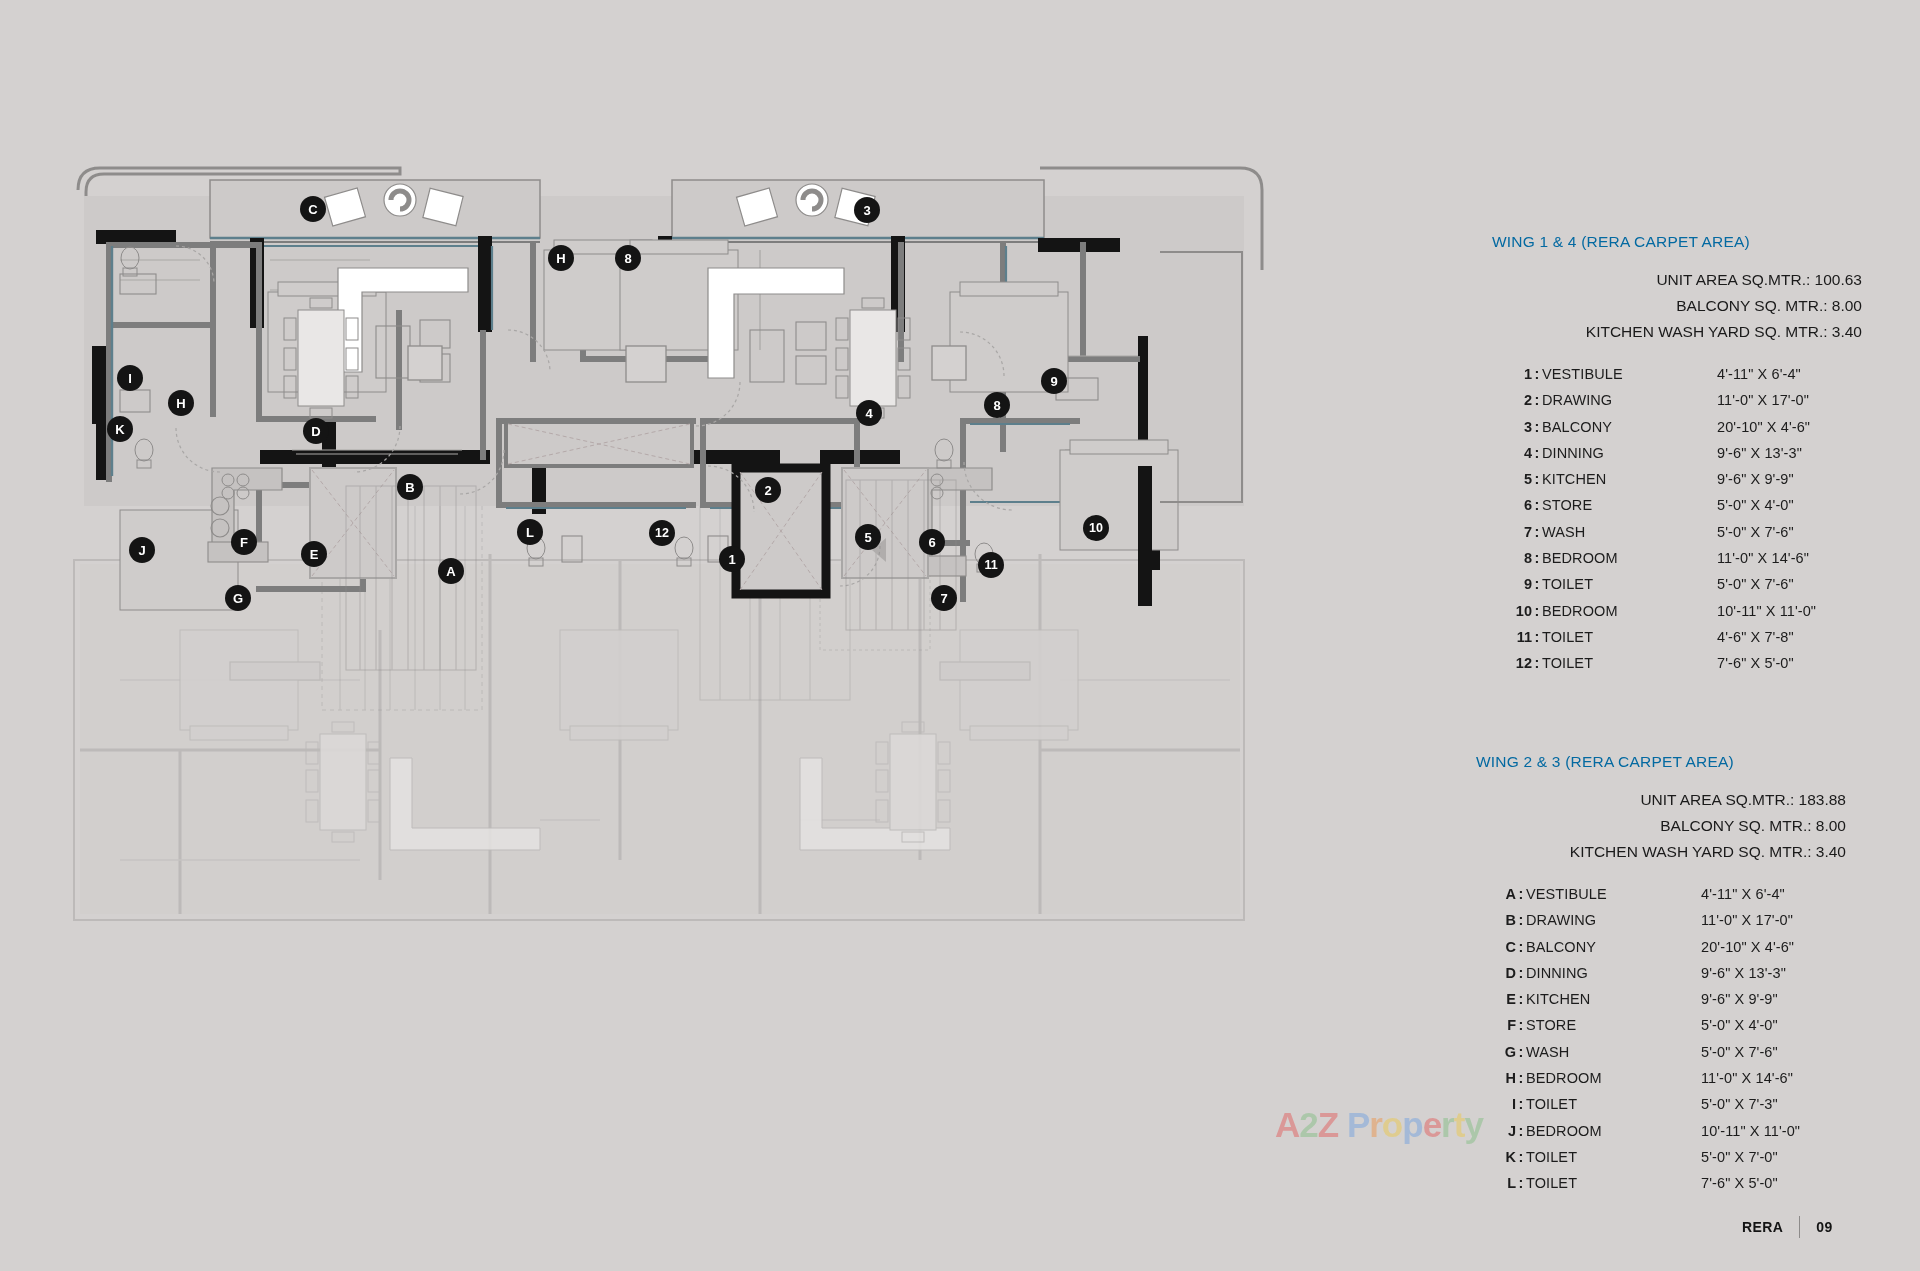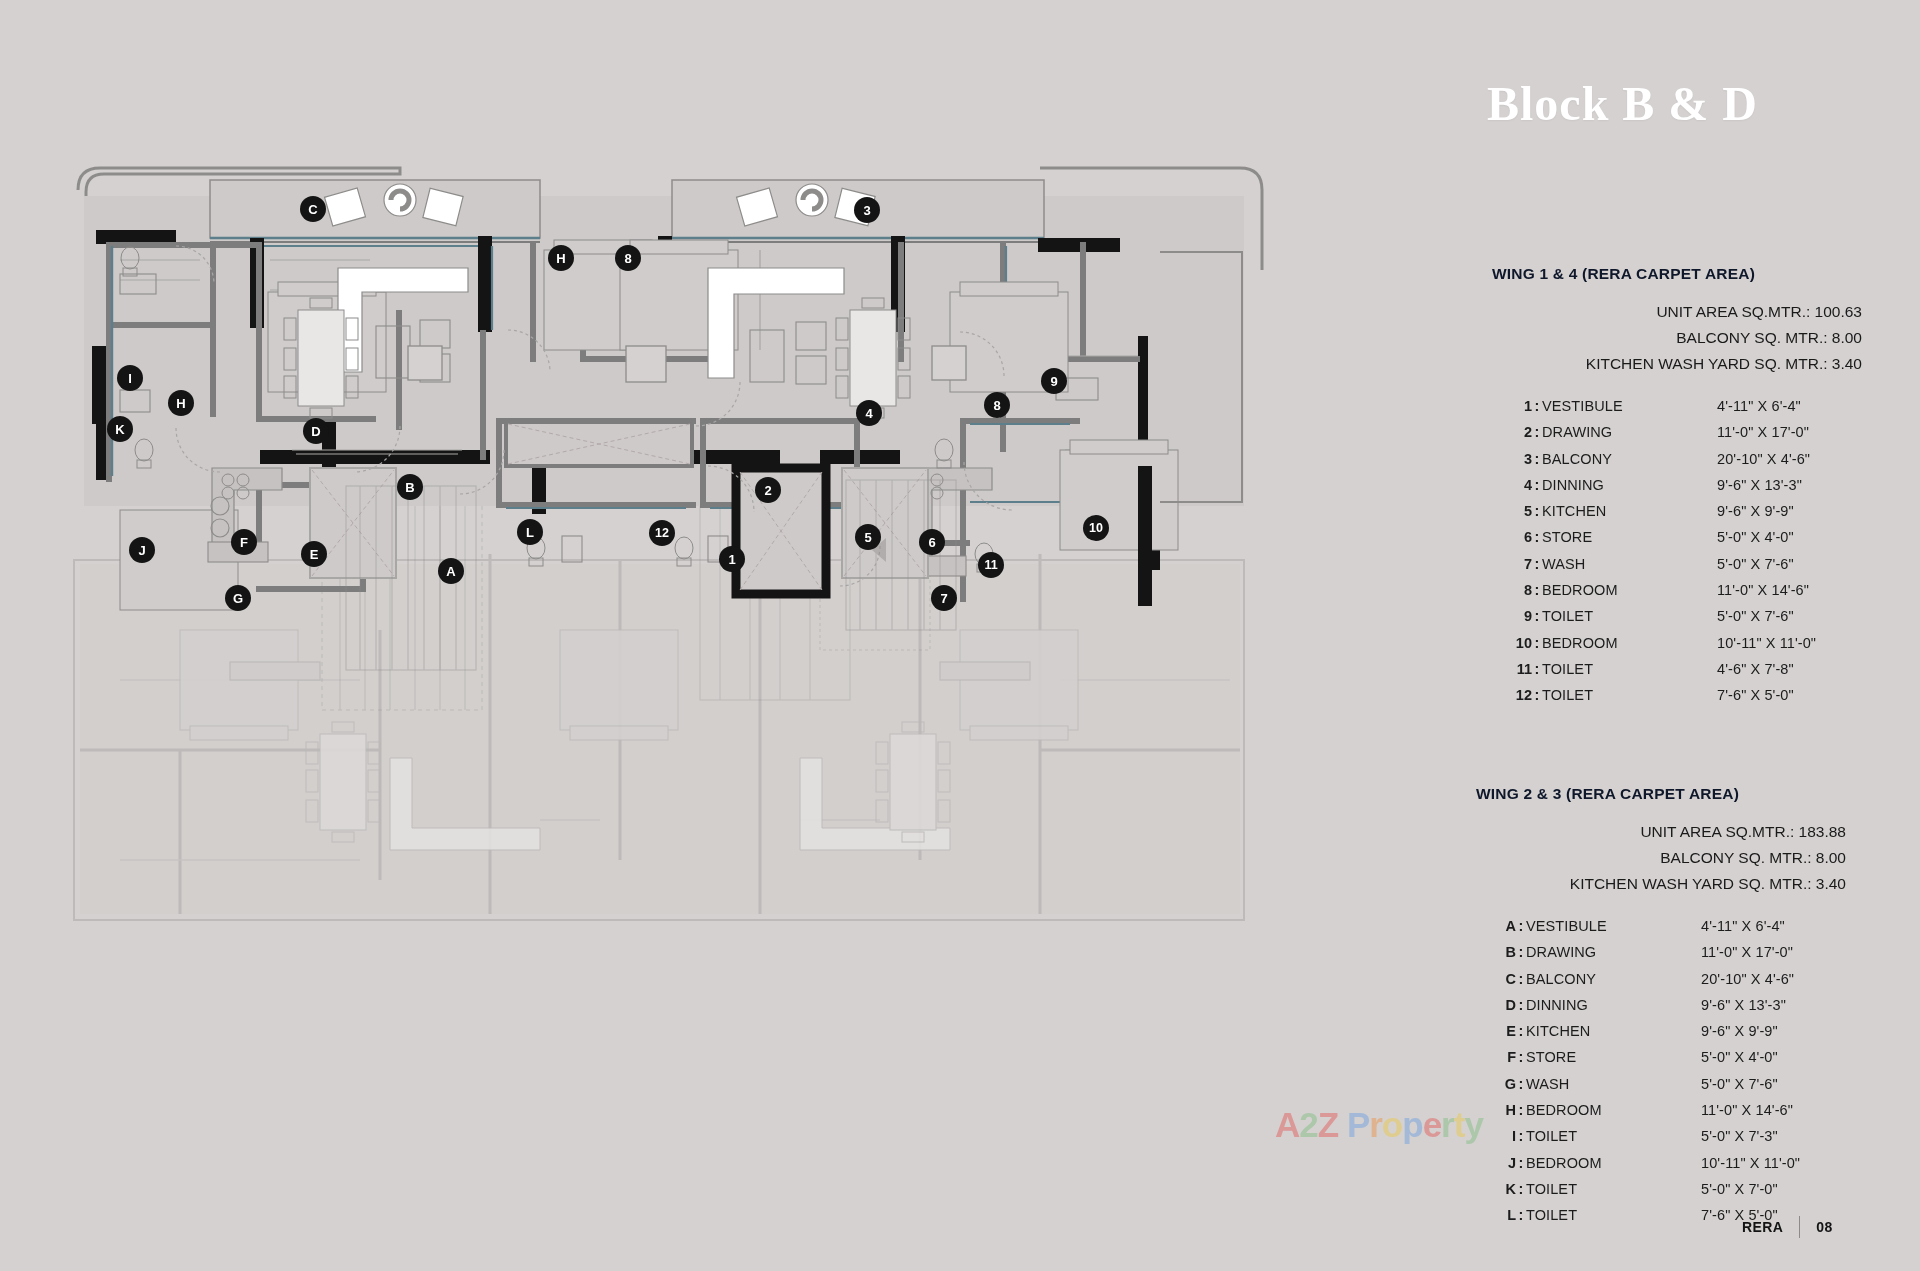"Block B & D" div.title { html: <div>Block B &amp; D</div> -> none }
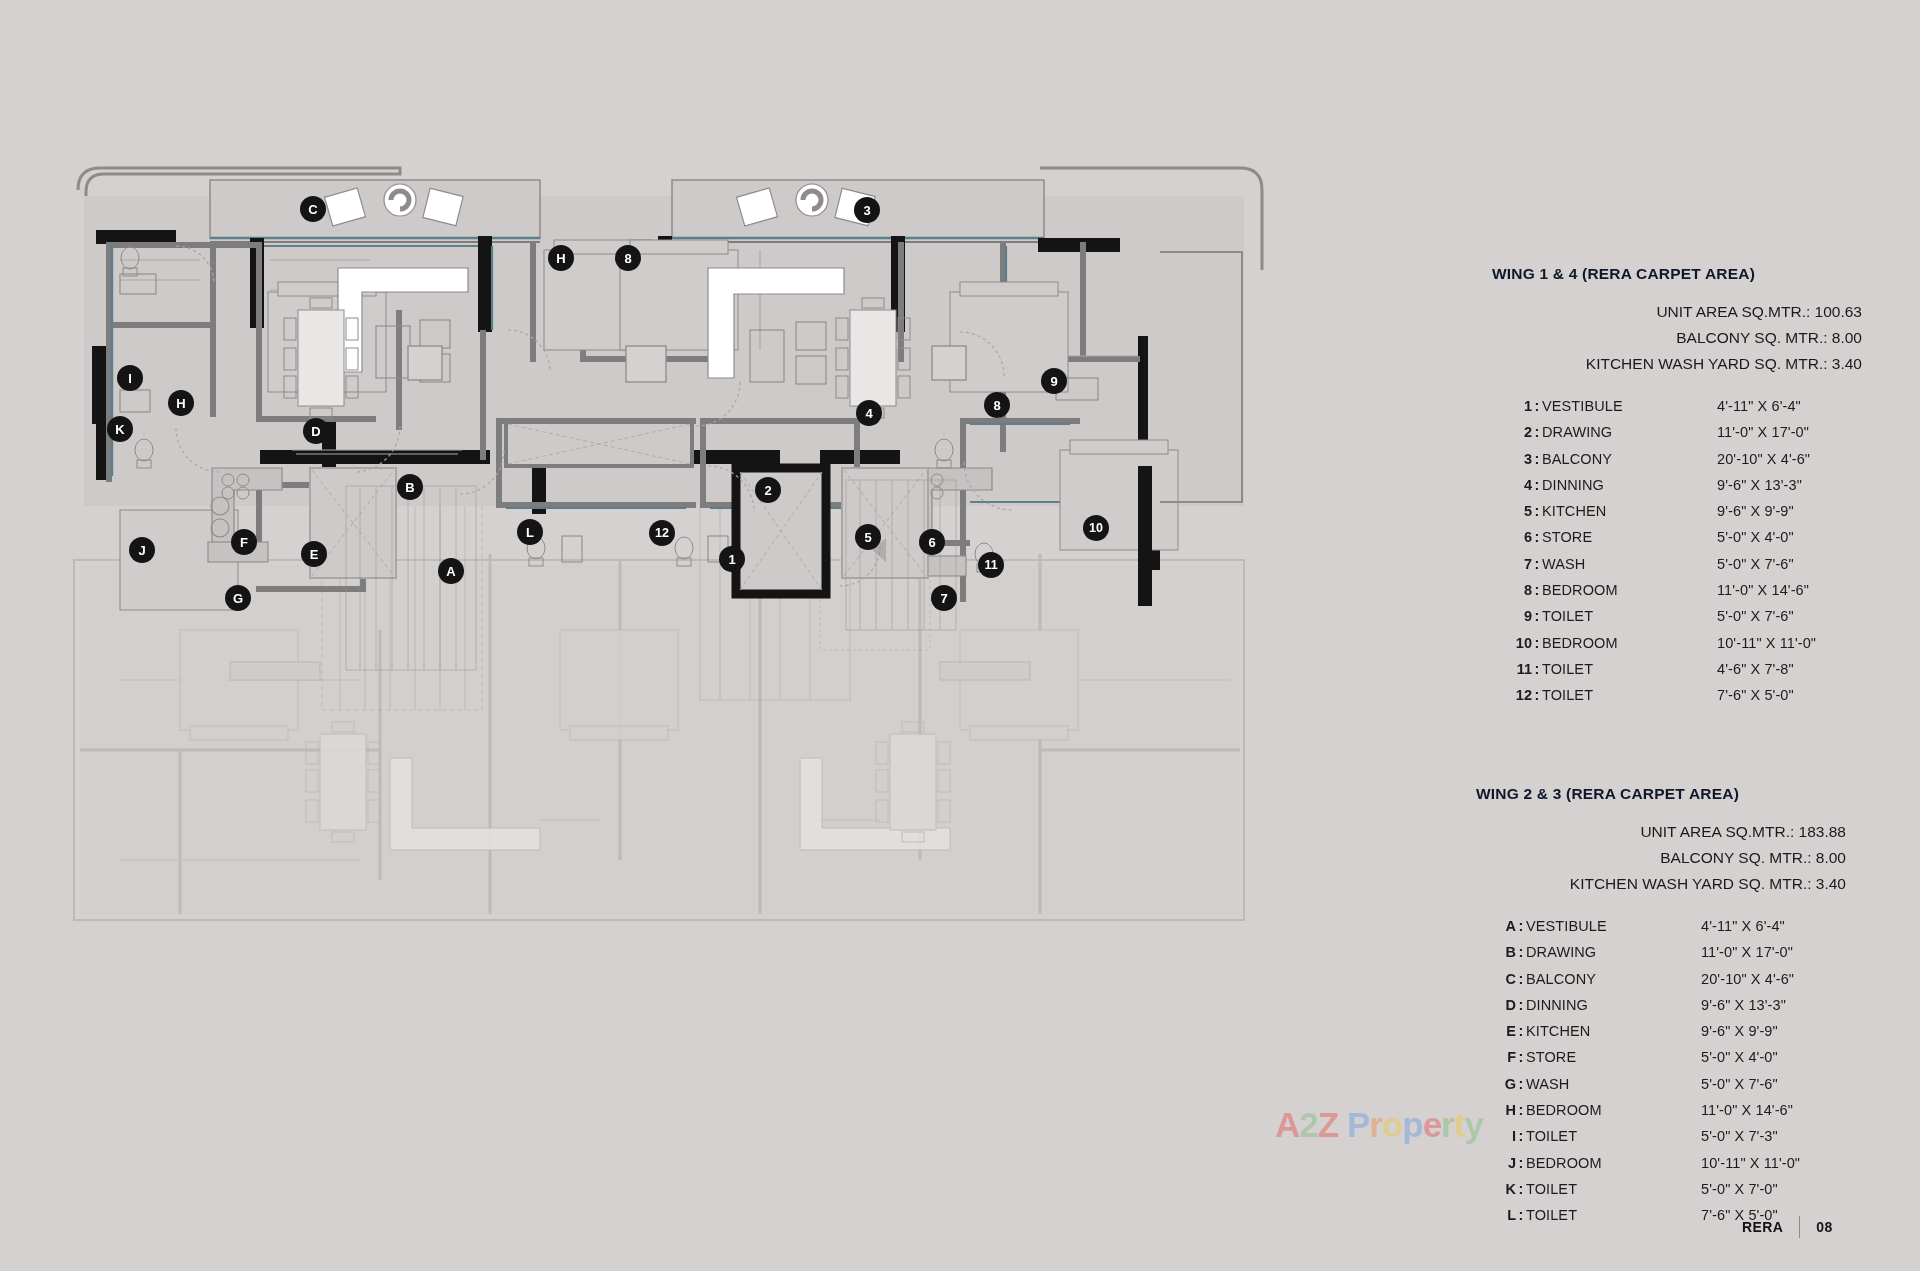"WING 1 & 4 (RERA" .legend-head { color: #0f172a -> #0369a1; font-weight: 700 -> 400; margin-top: 32px -> none }
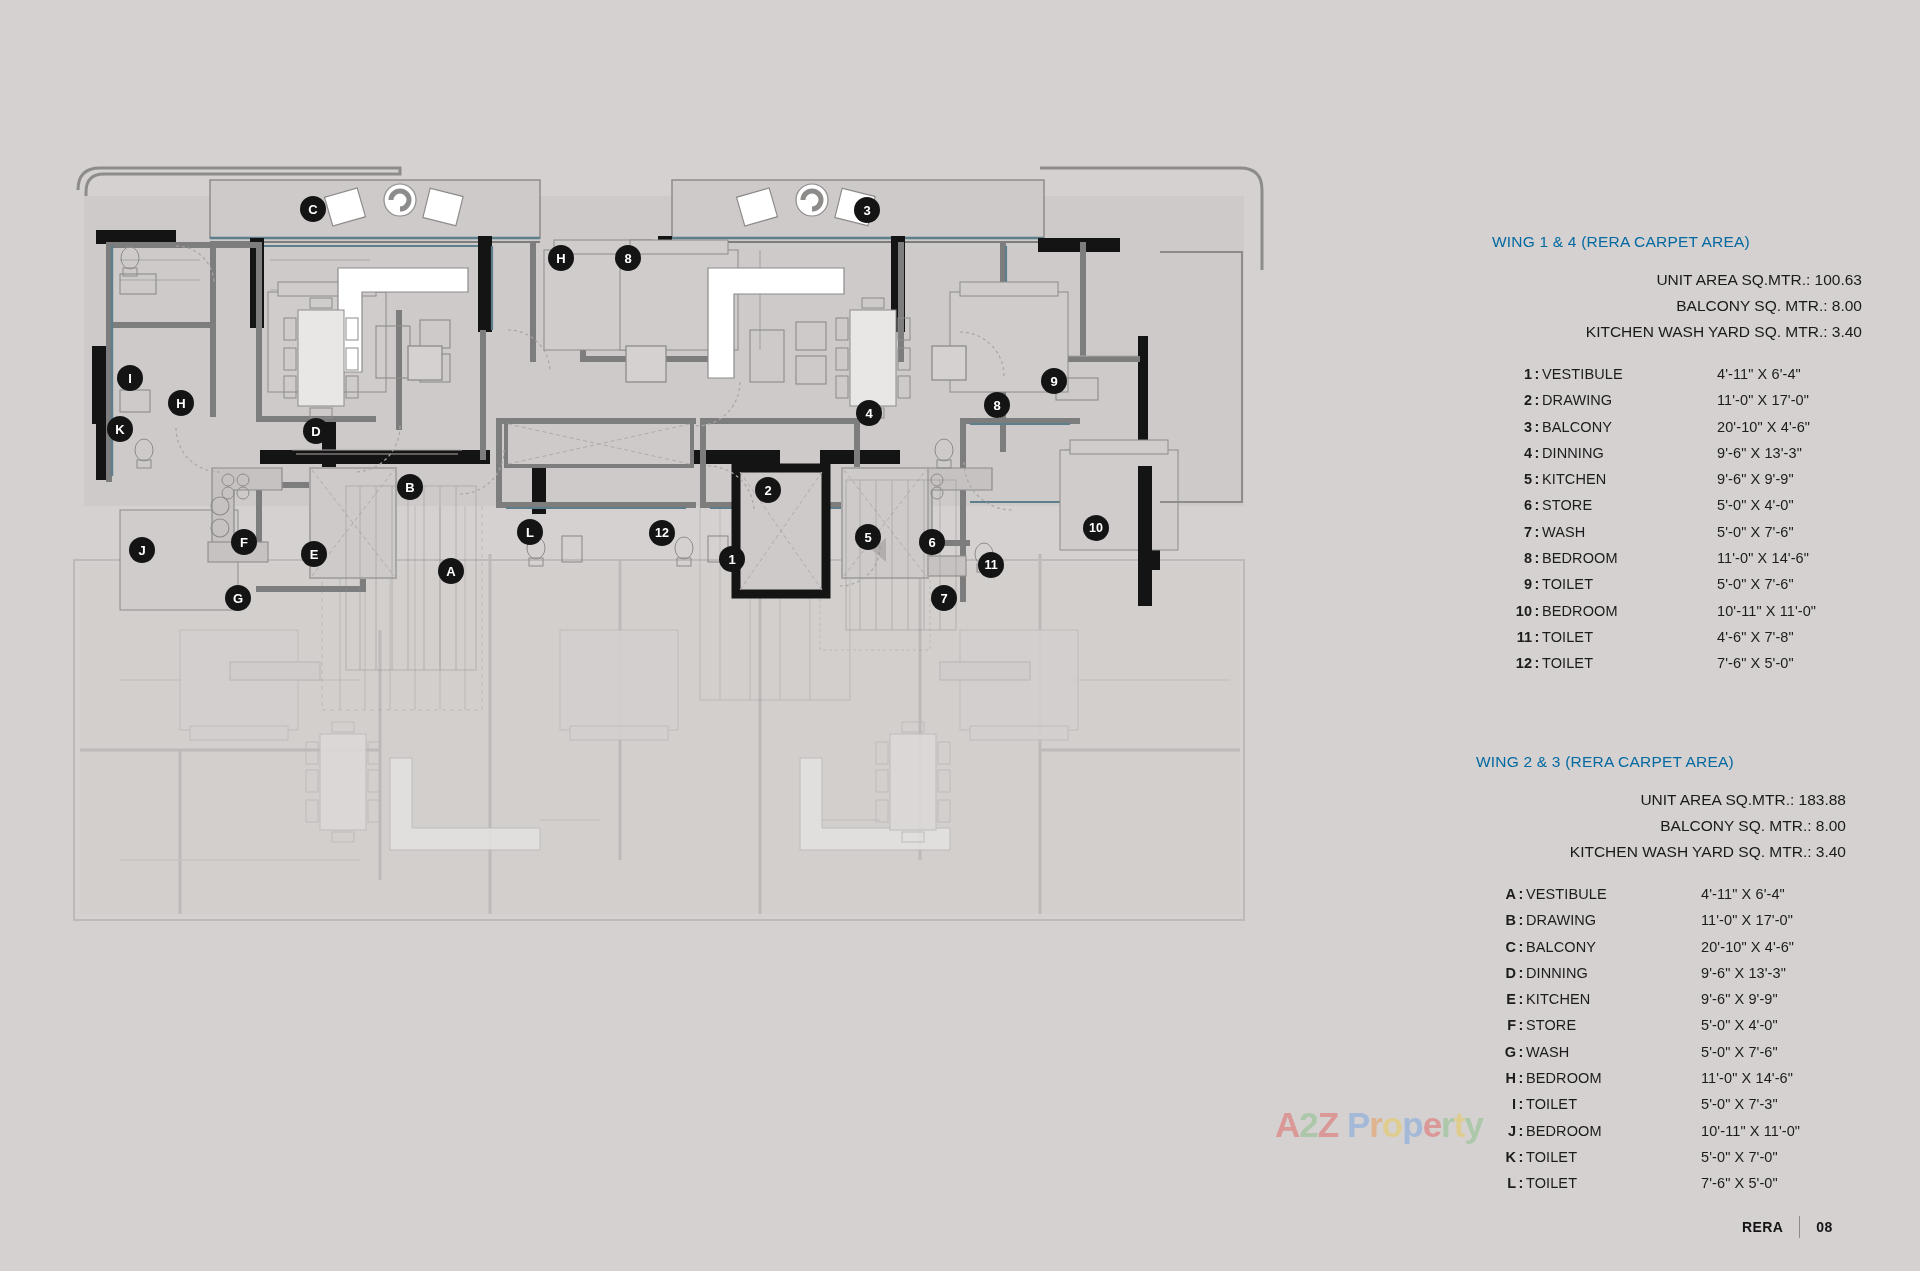"08" span.num { text: 08 -> 09 }
